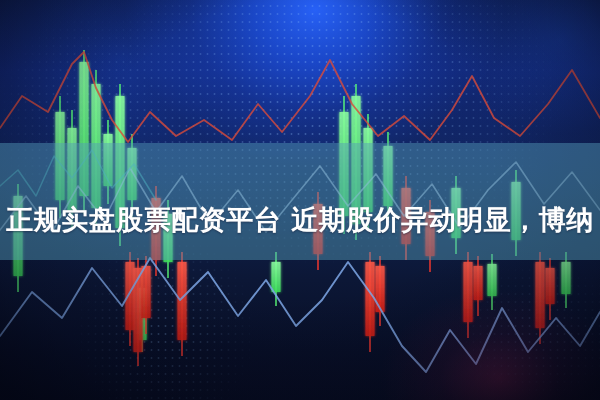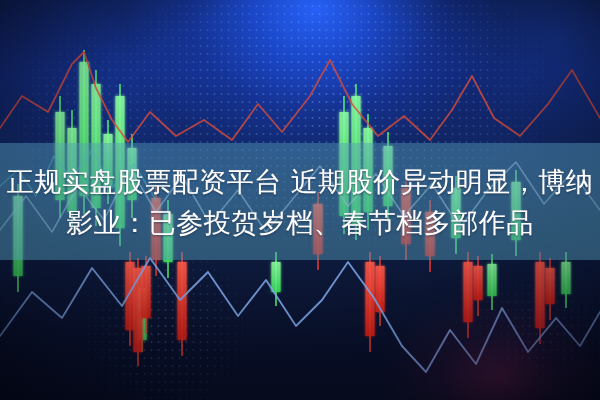"正规实盘股票配资平台 近期股价异动明显，博纳" .headline-line { font-weight: normal -> bold; margin-top: none -> 36px }
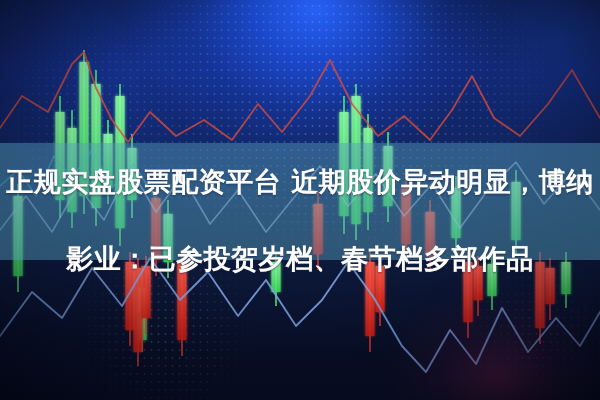"影业：已参投贺岁档、春节档多部作品" div.headline-line { html: <div>影业：已参投贺岁档、春节档多部作品</div> -> none }
